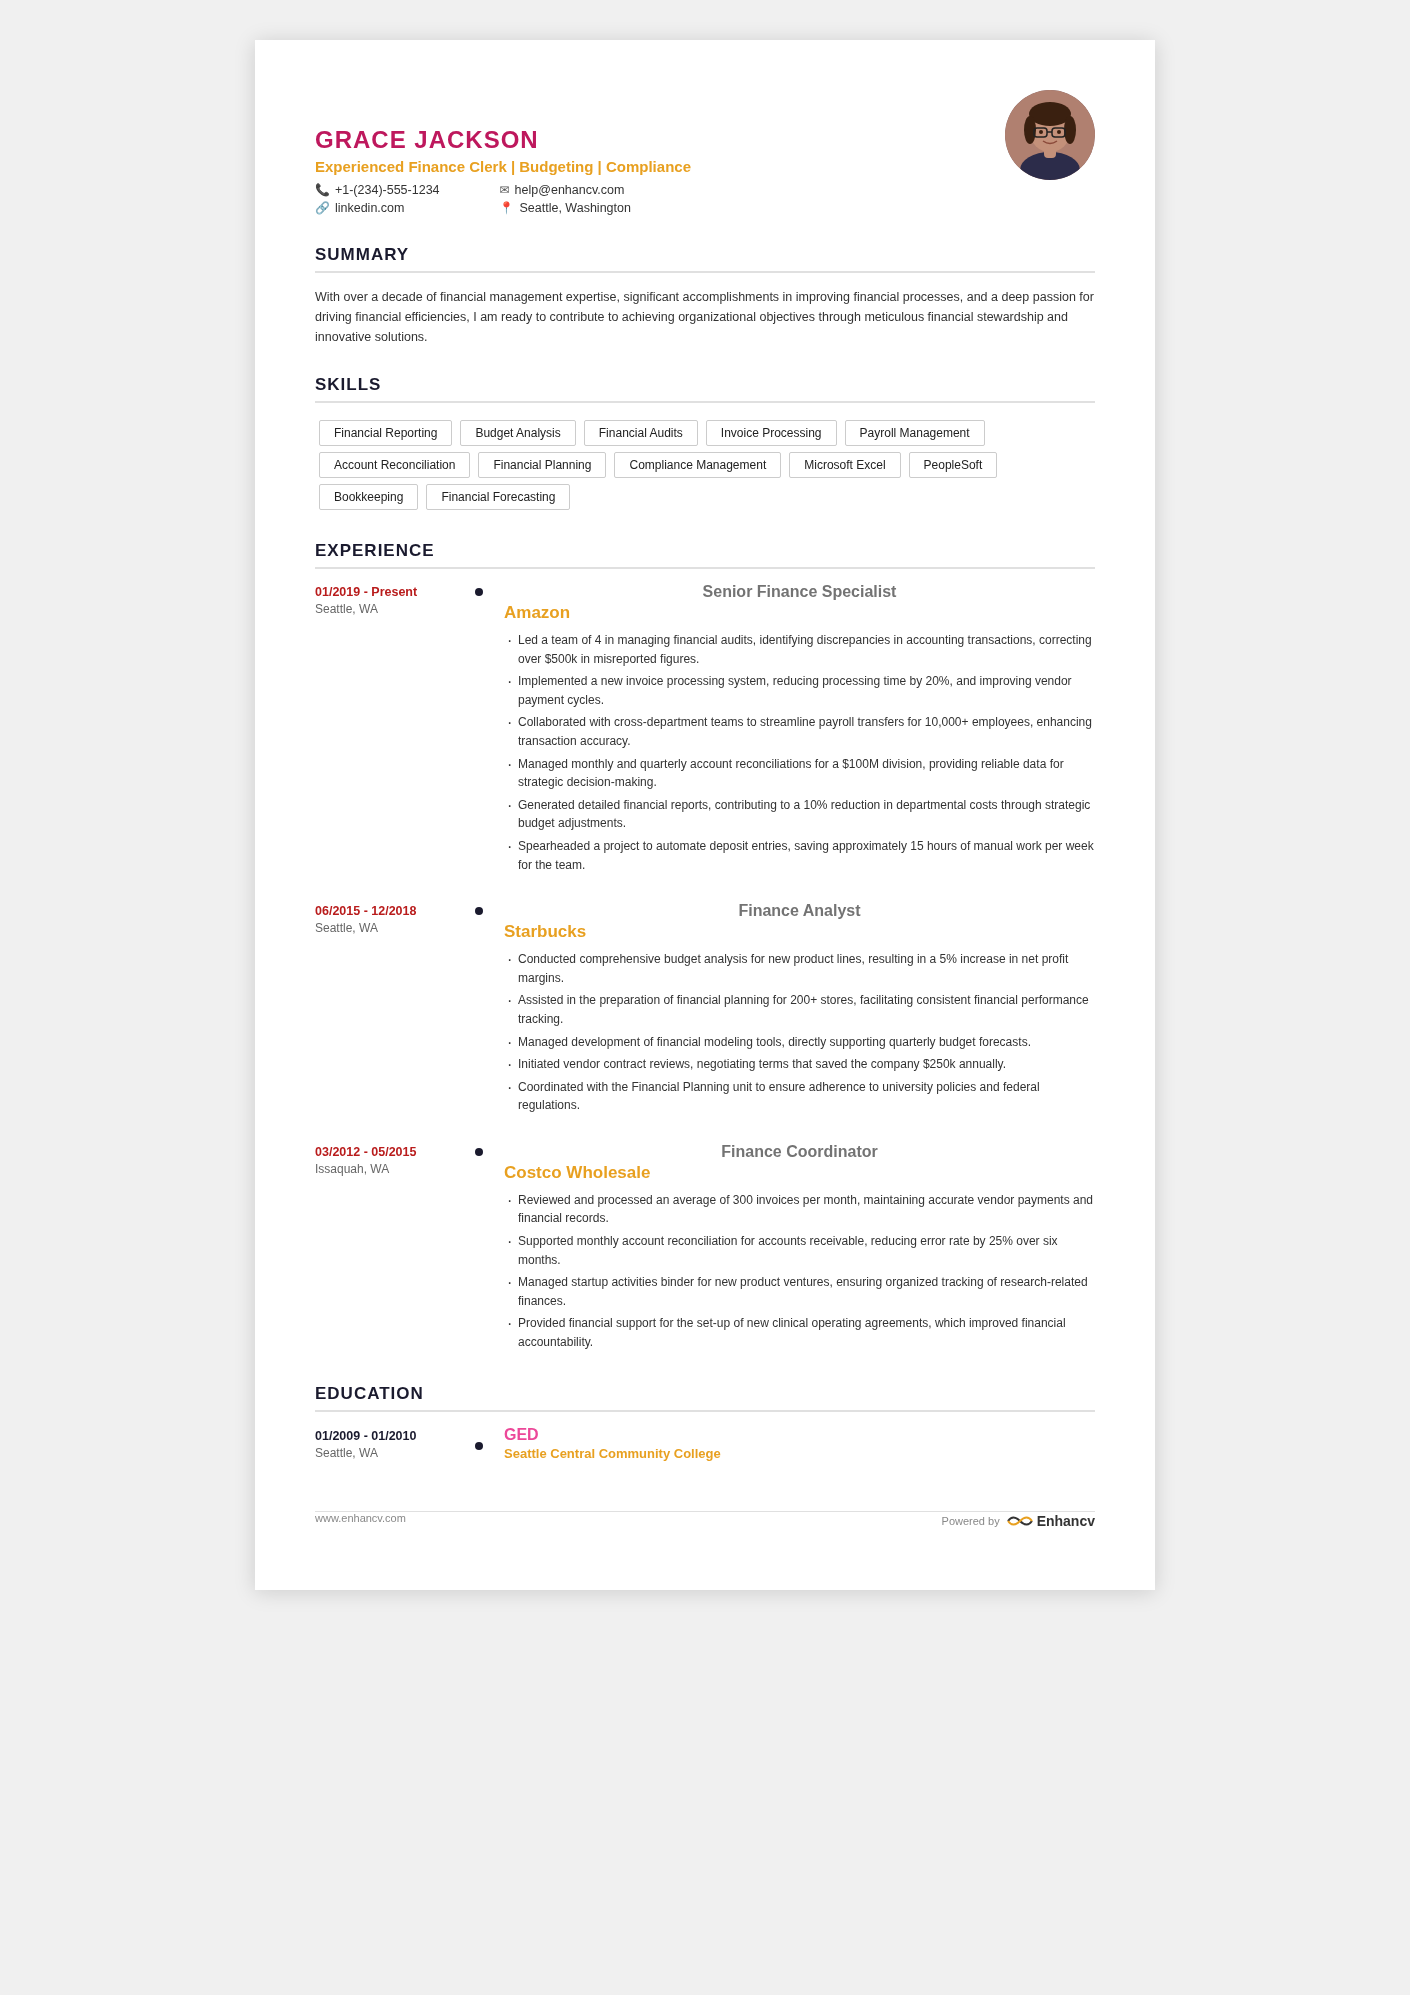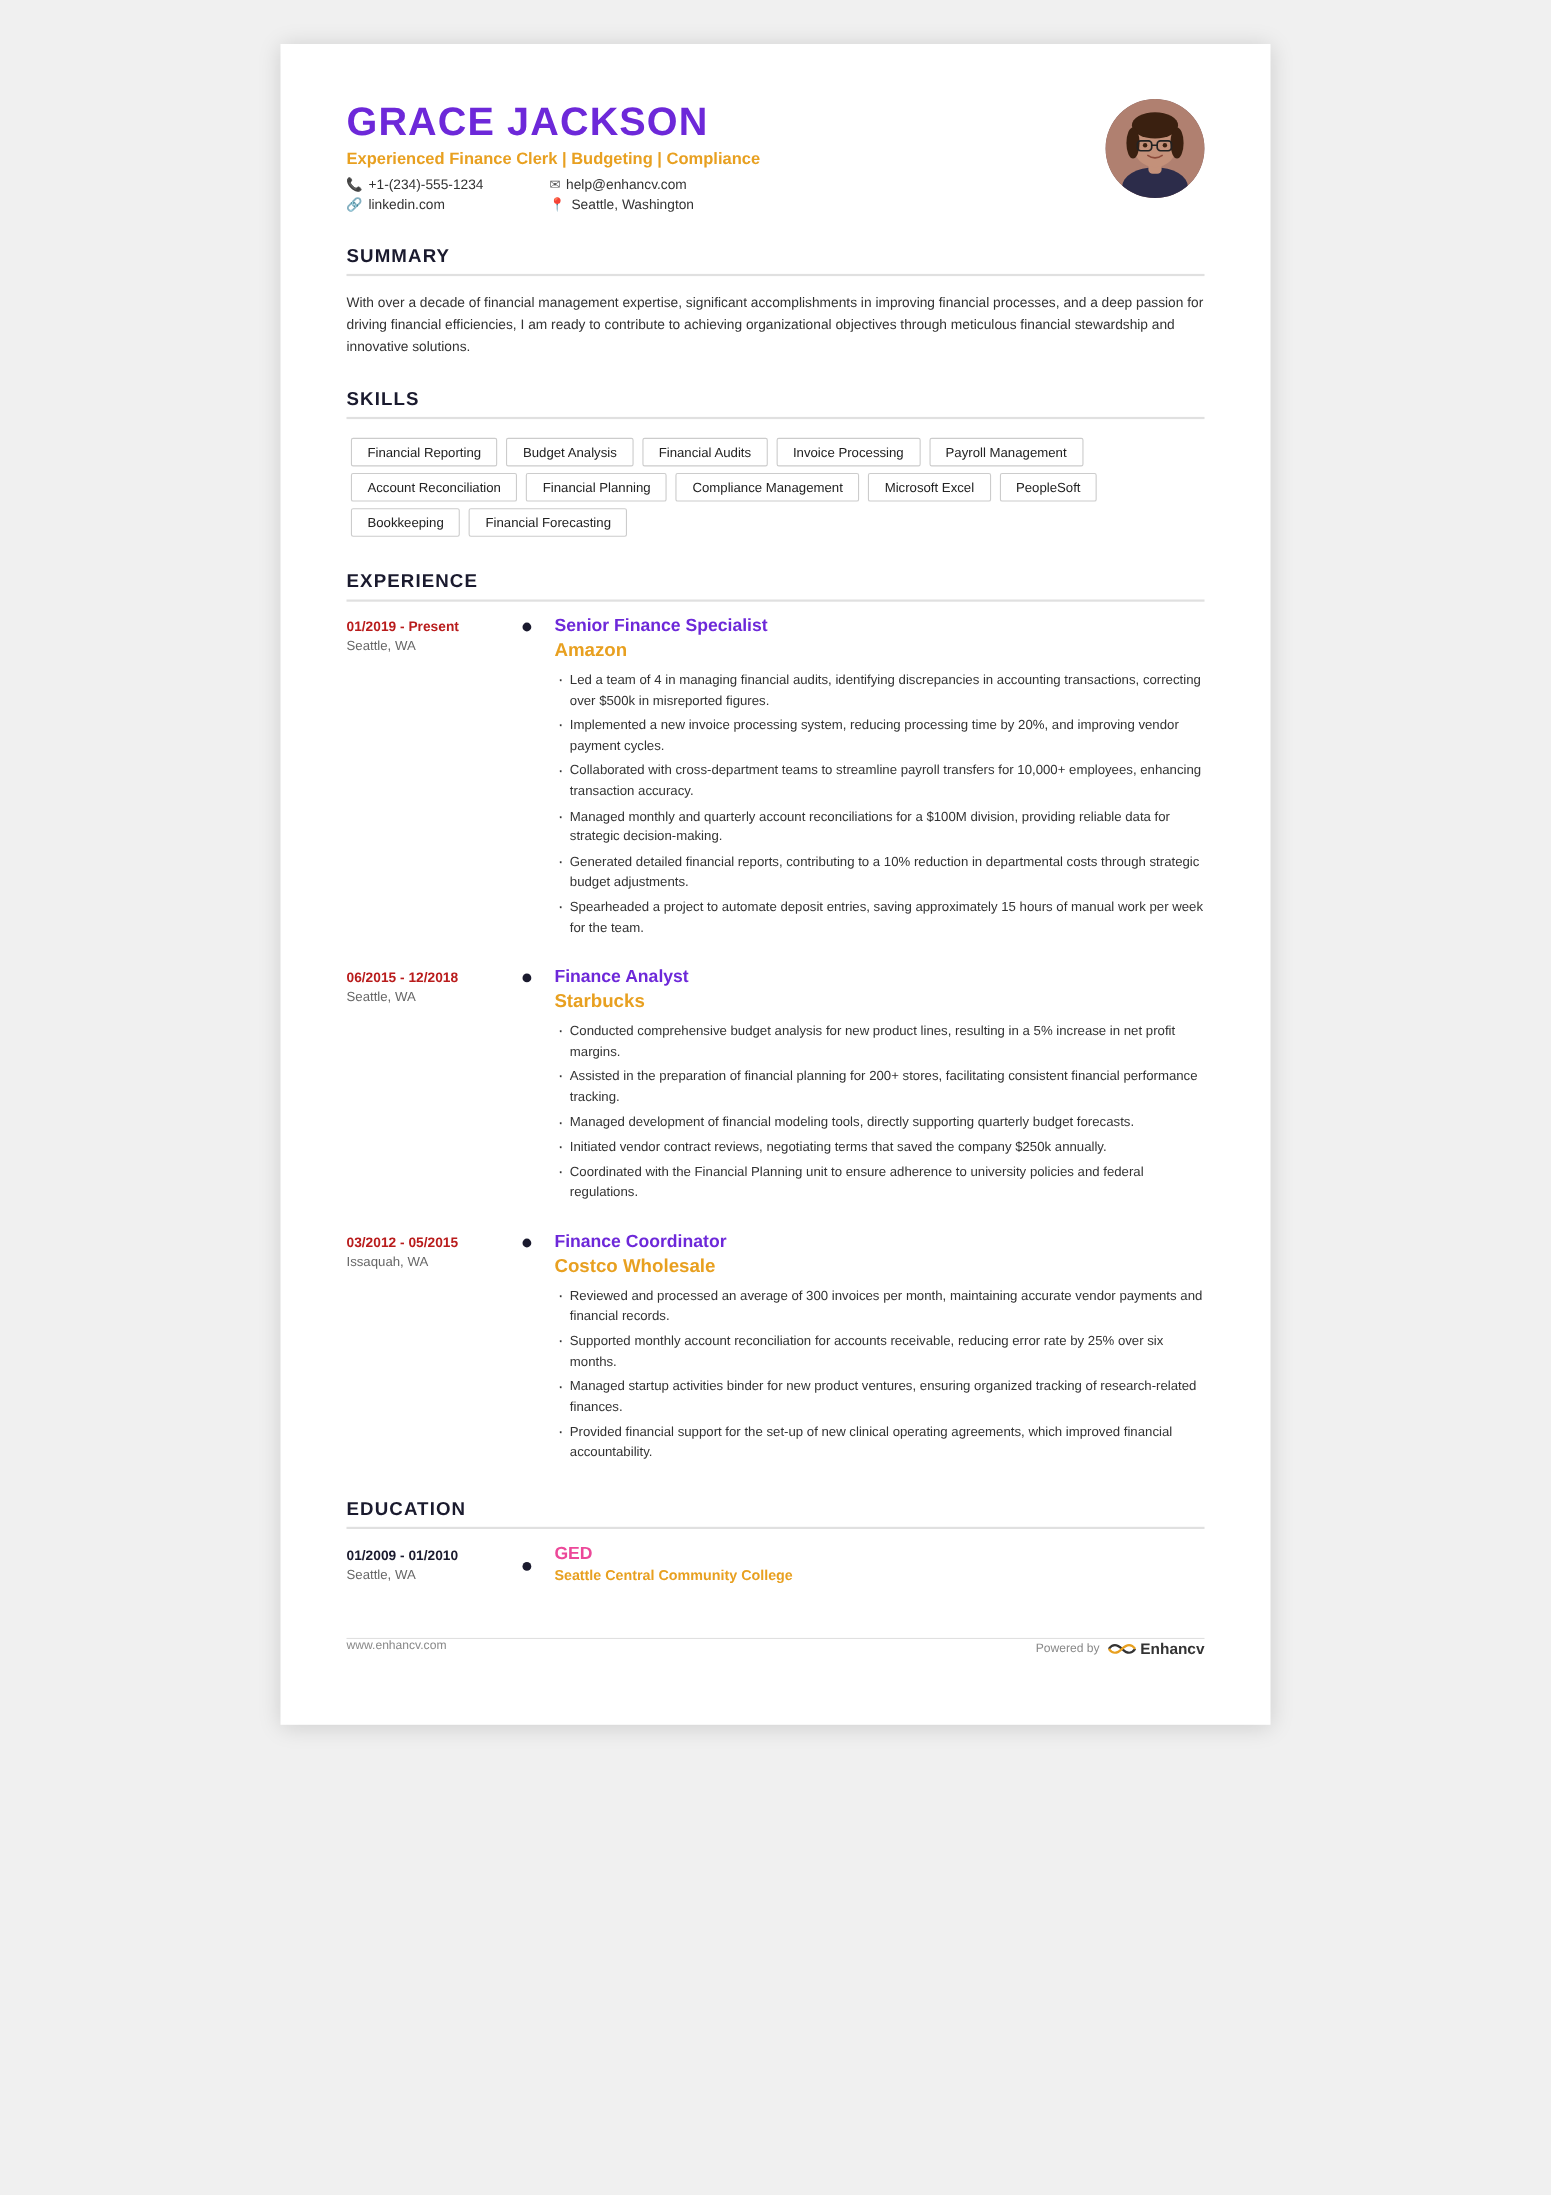"GRACE JACKSON" .header-name { color: #6d28d9 -> #be185d; font-size: 36px -> 24px; margin-top: none -> 36px }
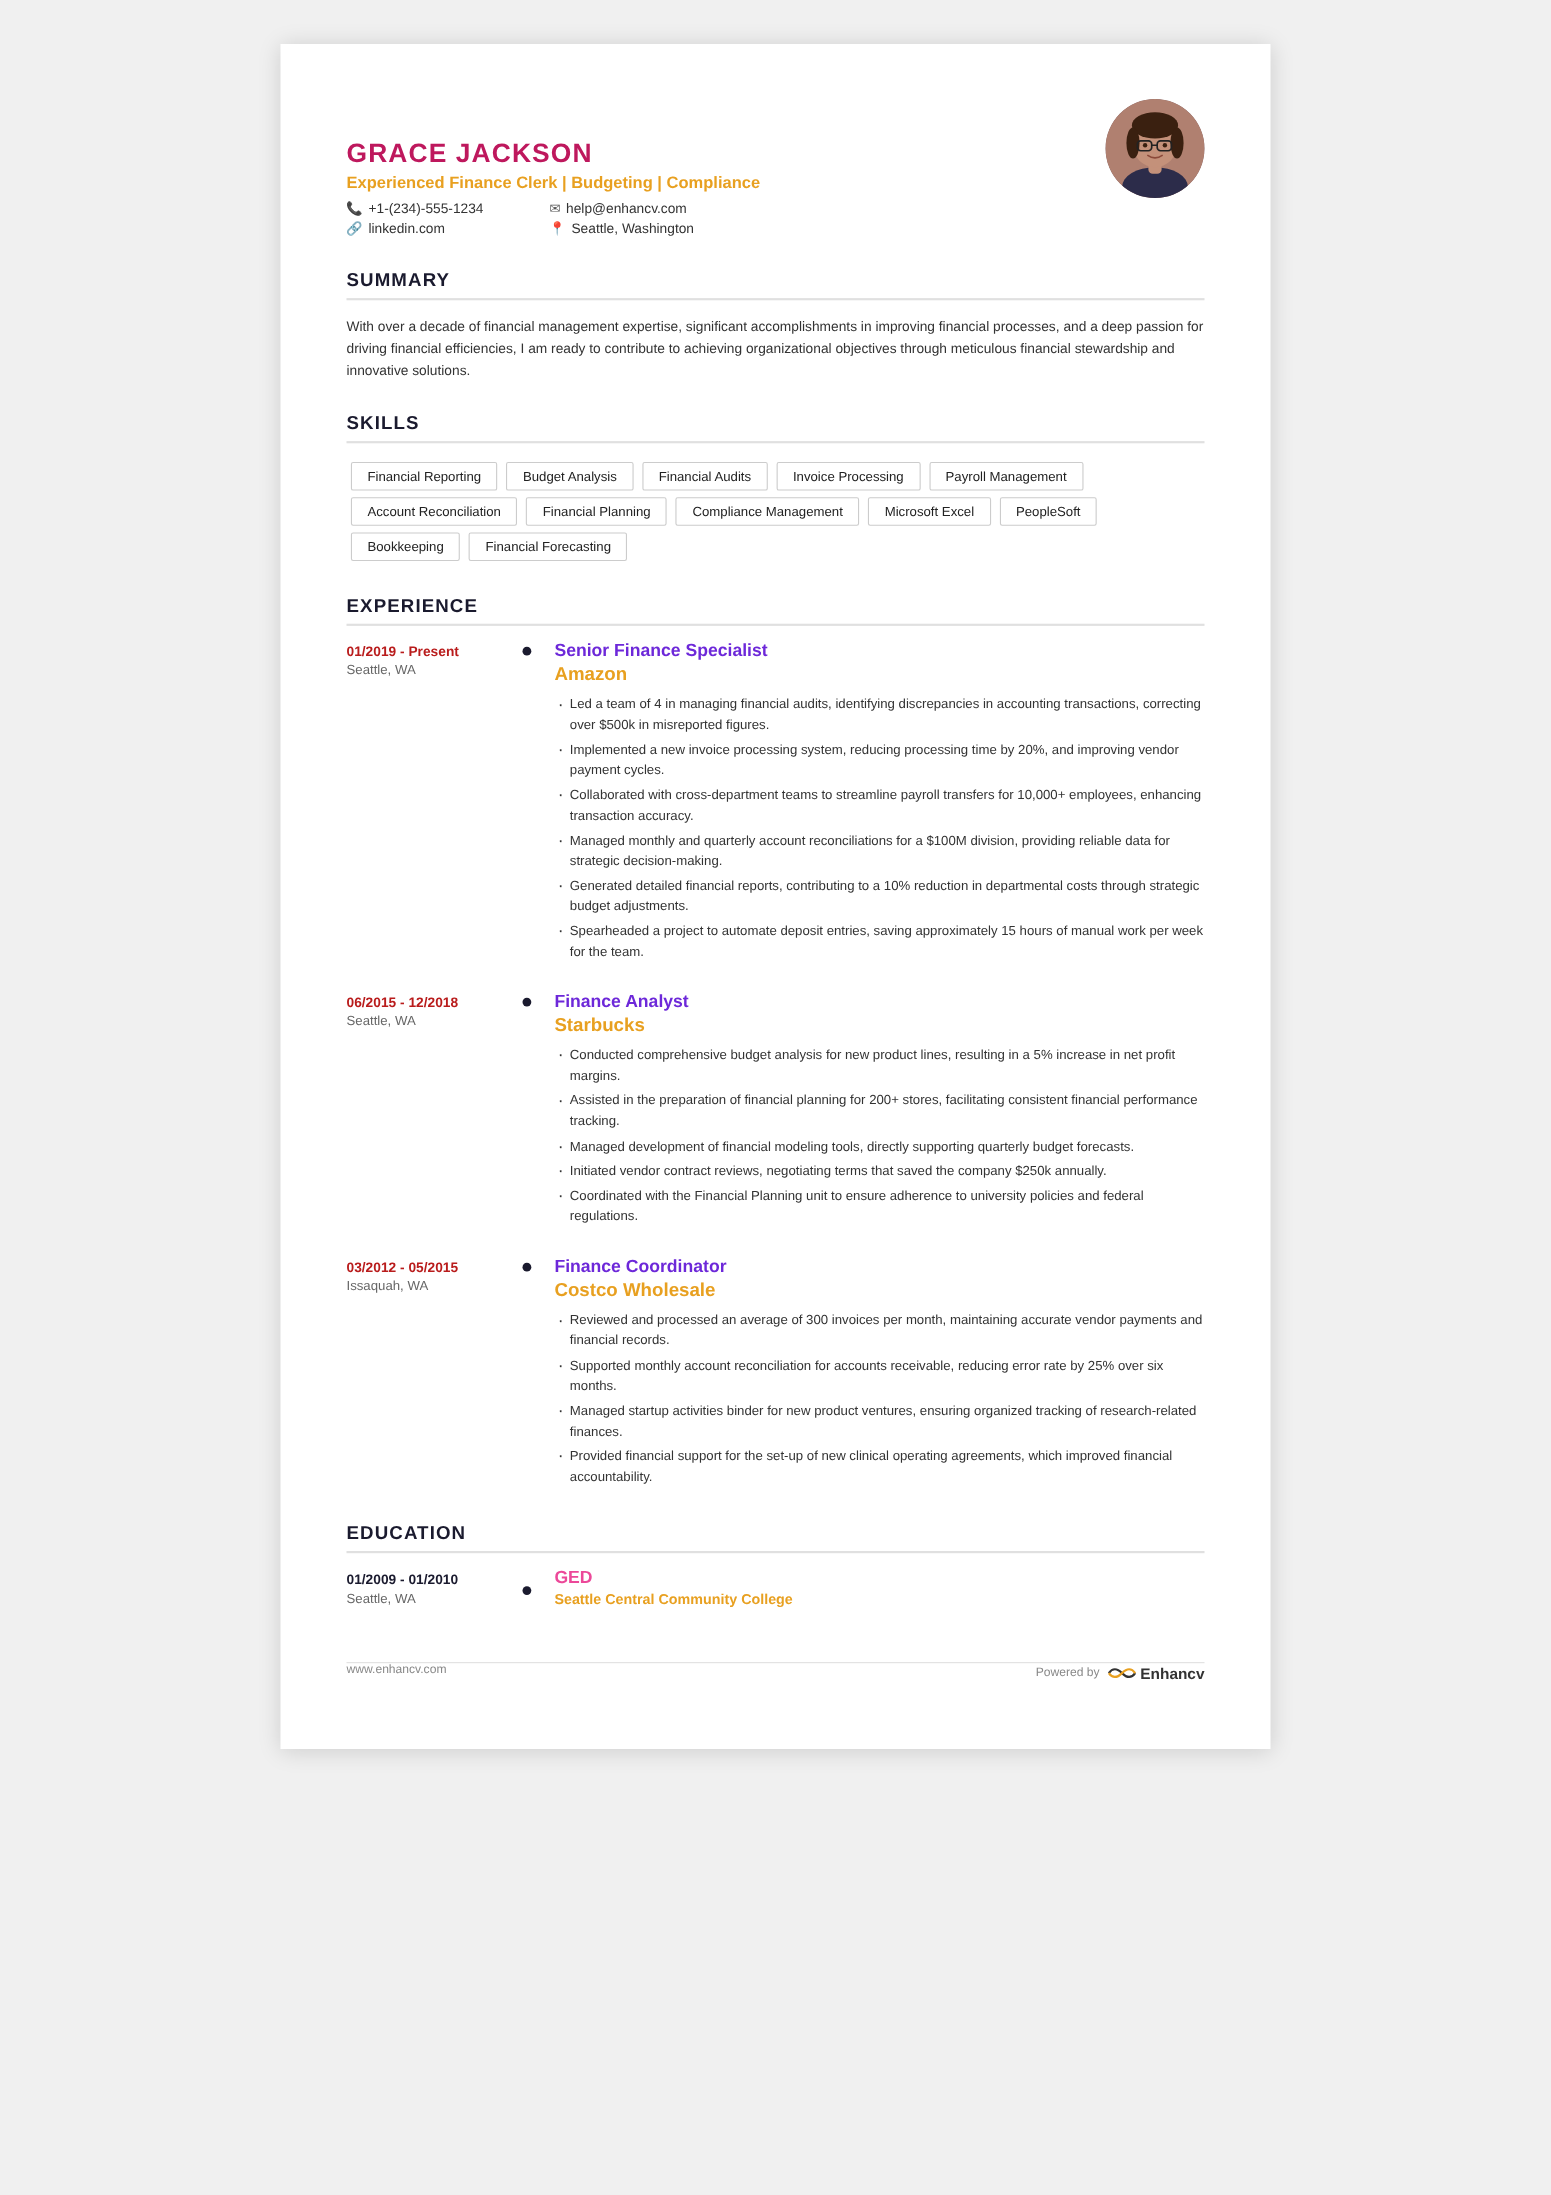"Senior Finance Specialist" .exp-job-title { color: #6d28d9 -> #737373; text-align: none -> center }
